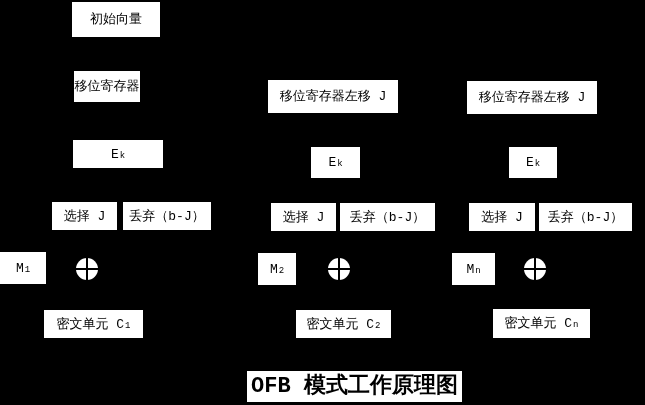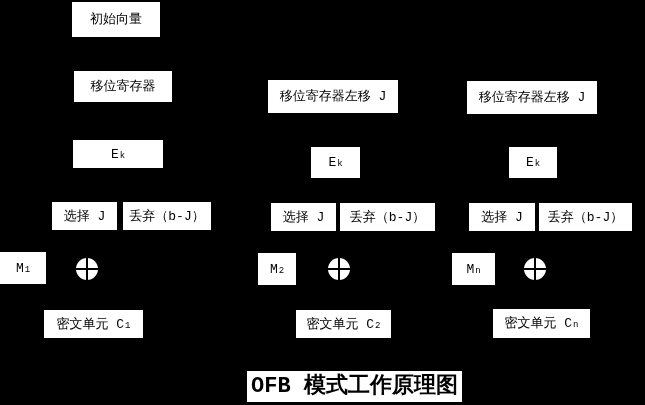"移位寄存器" div.box { width: 98px -> 66px }
